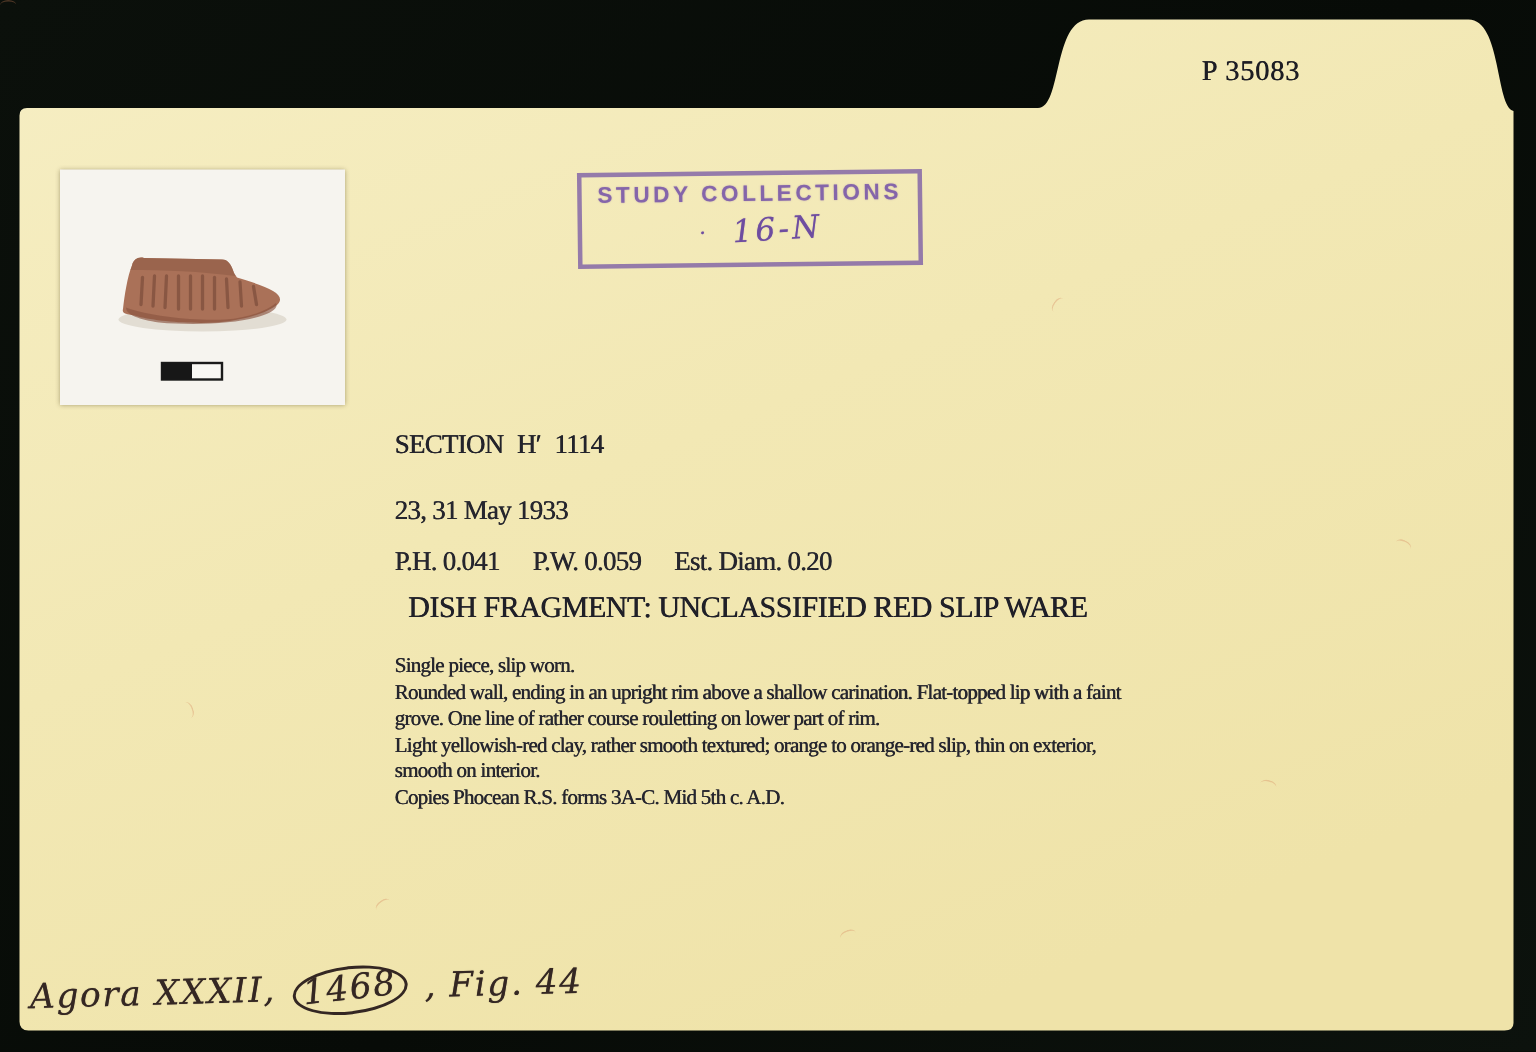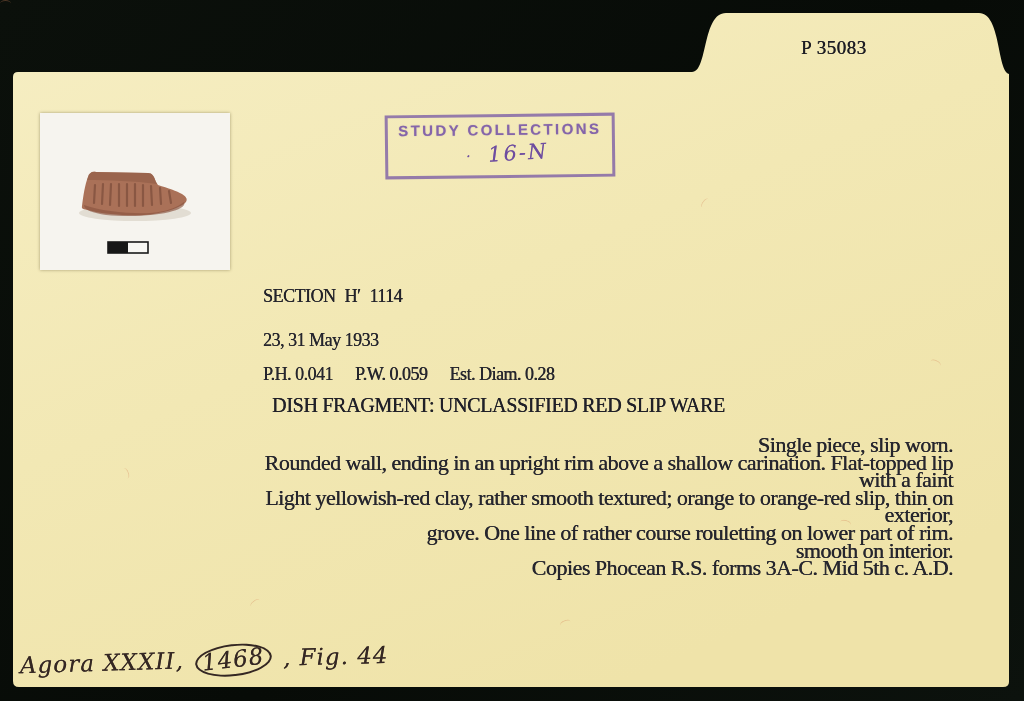"Est. Diam. 0.28" span { text: 0.28 -> 0.20 }
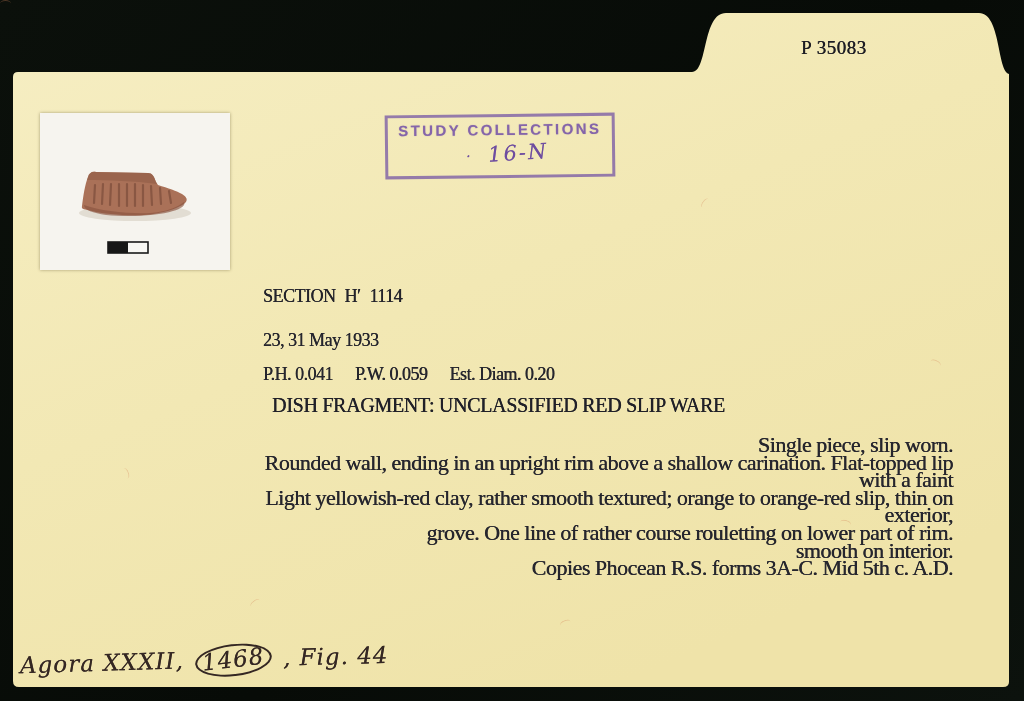"Single piece, slip worn." .description { font-size: 22px -> 14px; text-align: right -> none }
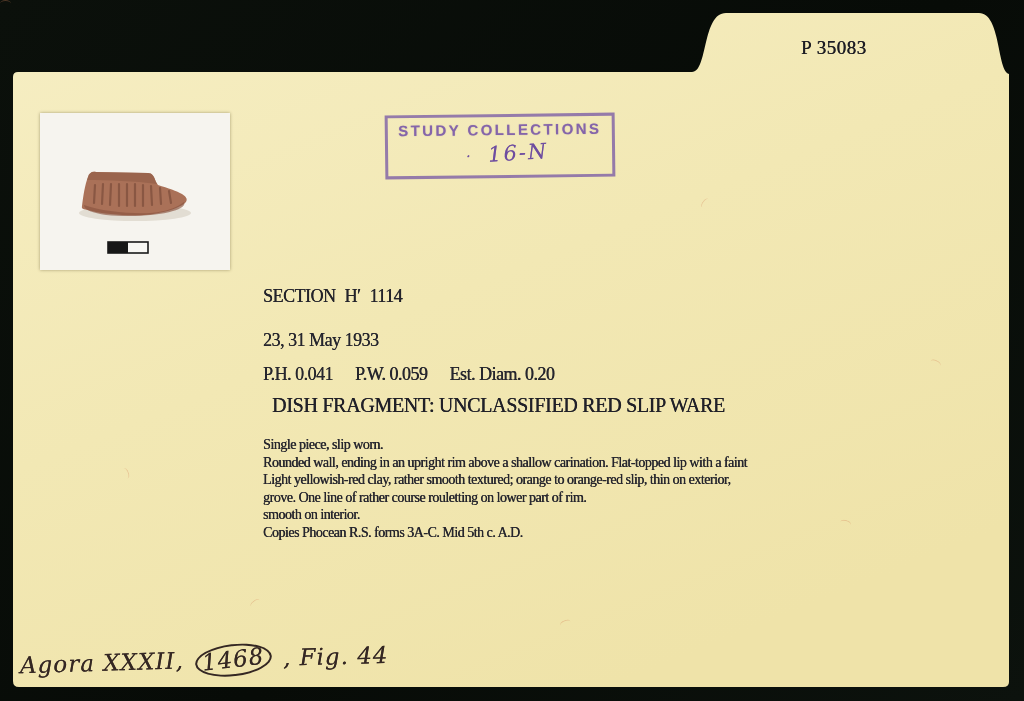"Light yellowish-red clay, rather smooth" div { order: before "grove. One line of rather" -> after "grove. One line of rather" }
